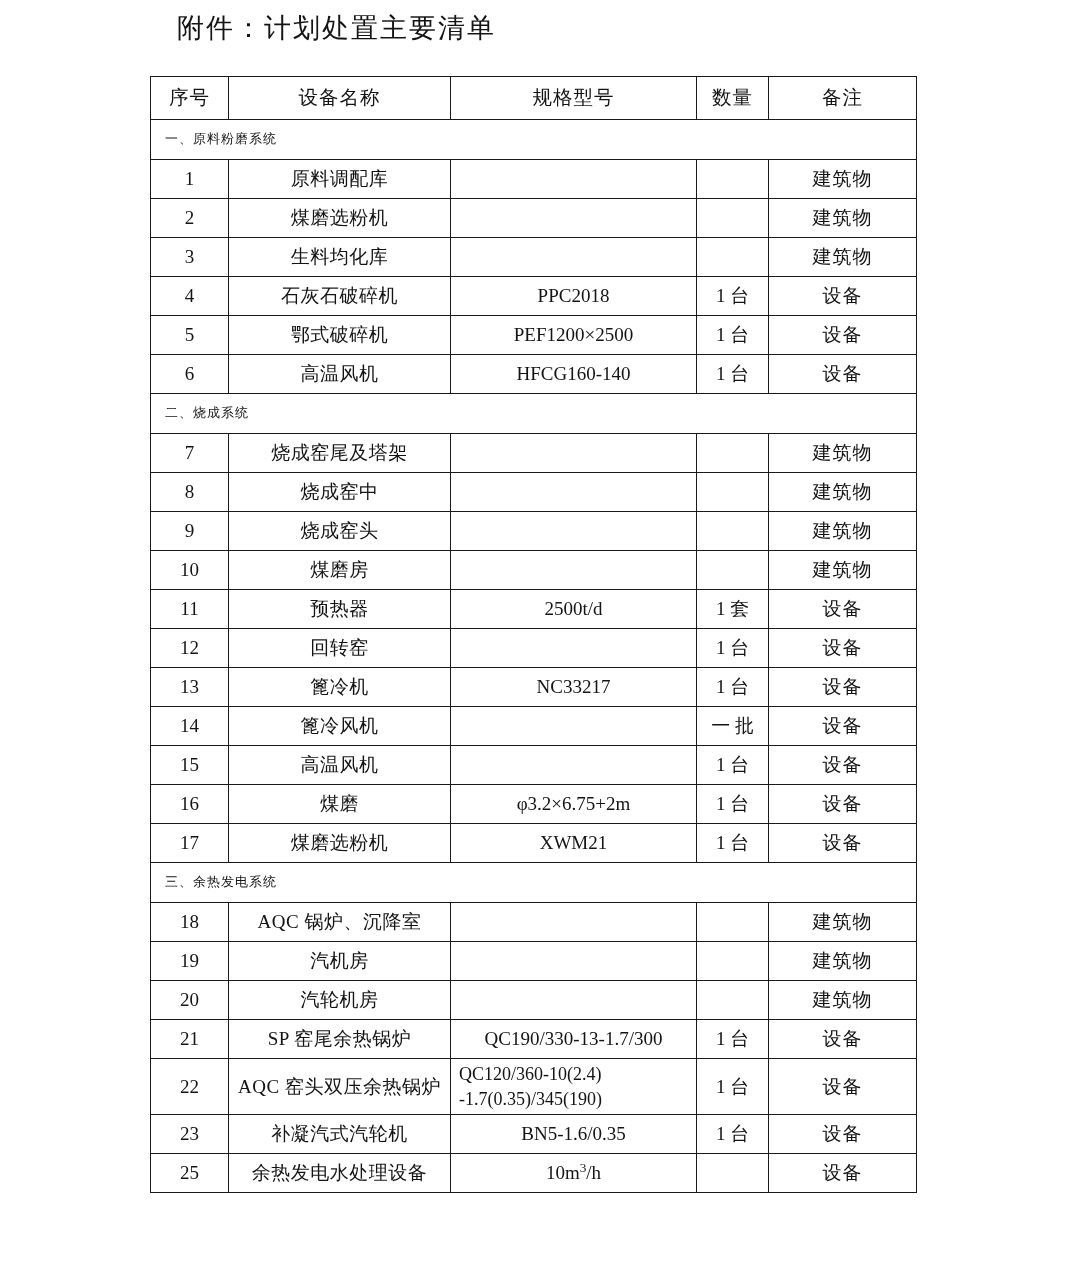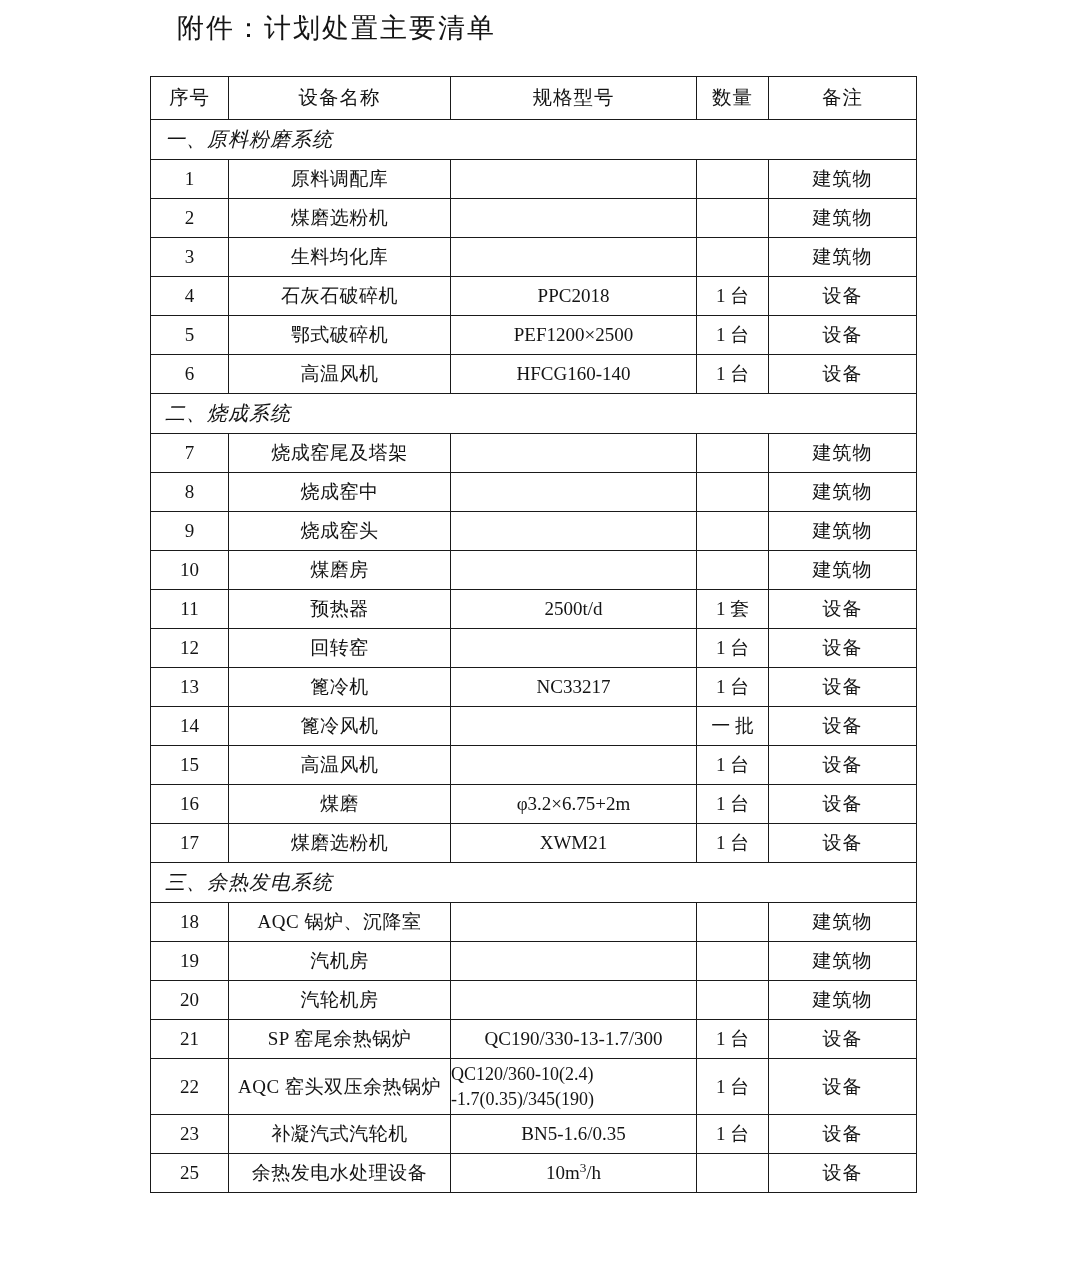"一、原料粉磨系统" tr.section td { font-size: 20px -> 13px; font-style: italic -> none }
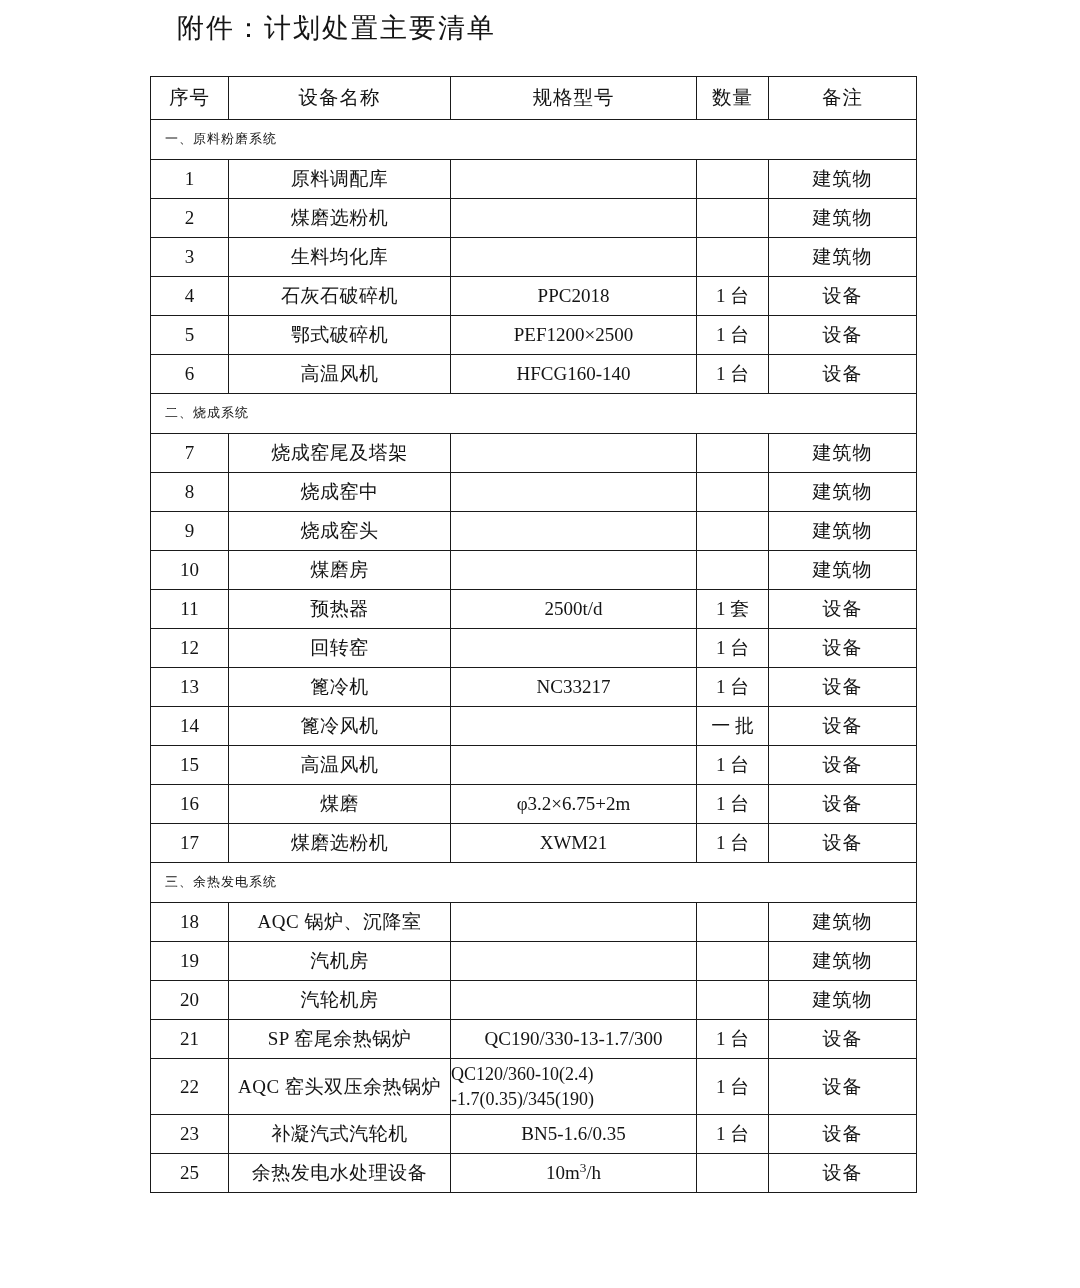"QC120/360-10(2.4)" td.spec.two-line { padding-left: none -> 8px }
